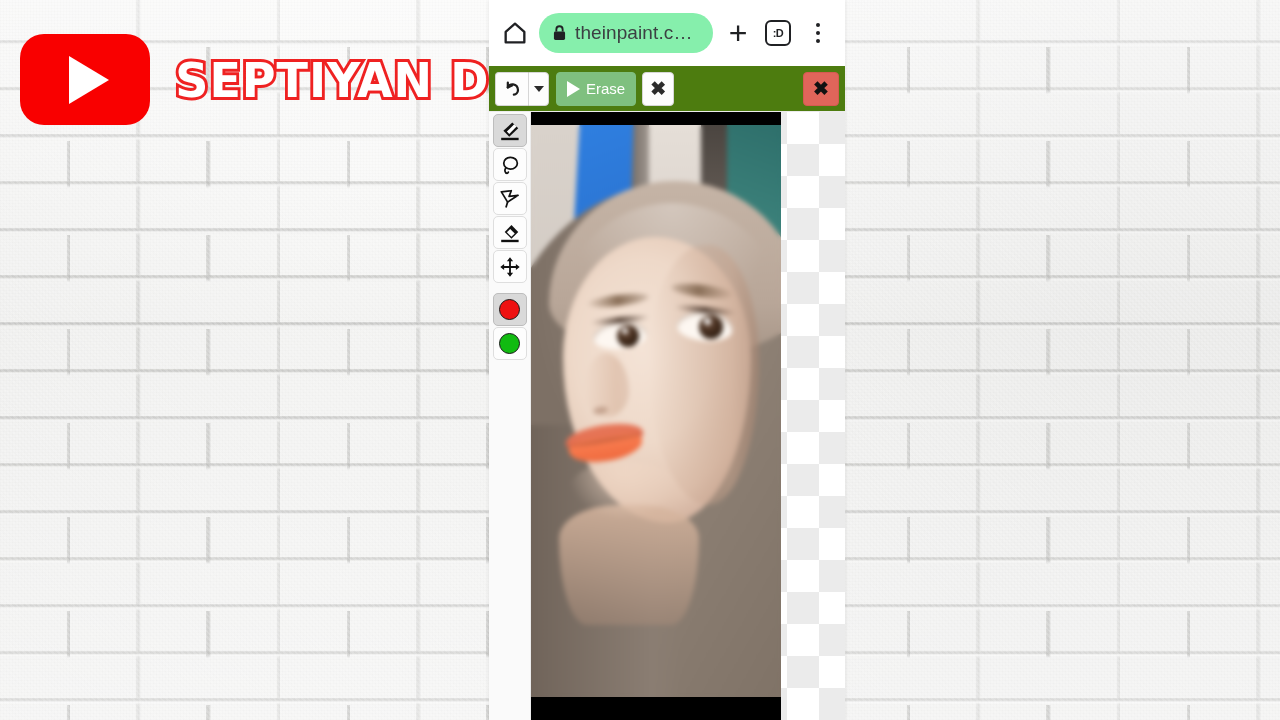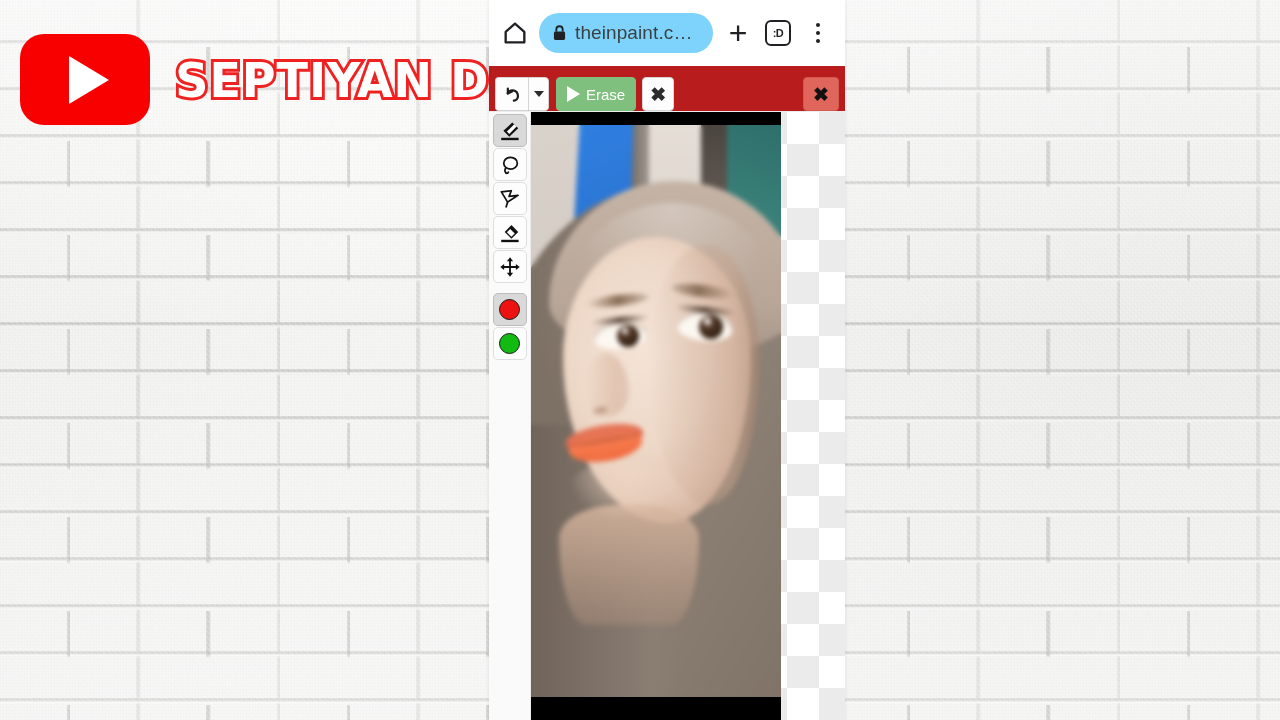"theinpaint.com" #omnibox { background: #7dd3fc -> #86efac }
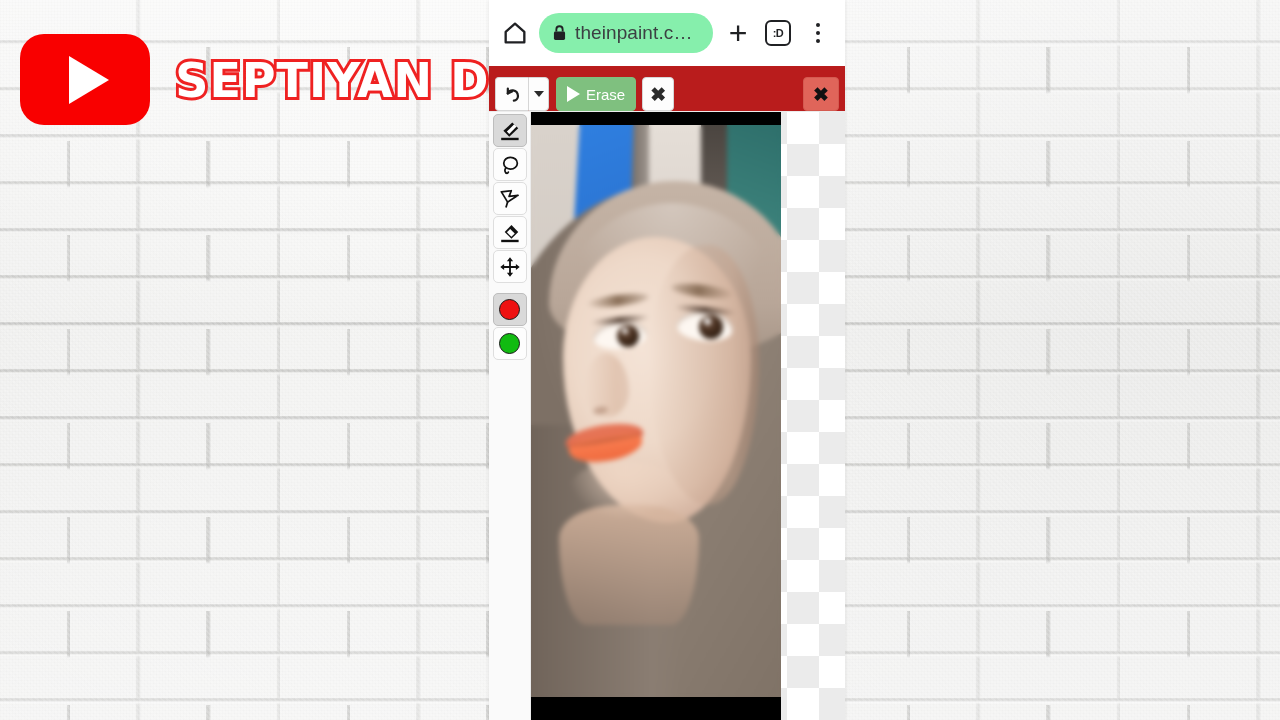"Erase" #app-toolbar { align-items: flex-end -> center; background: #b91c1c -> #4d7c0f }
